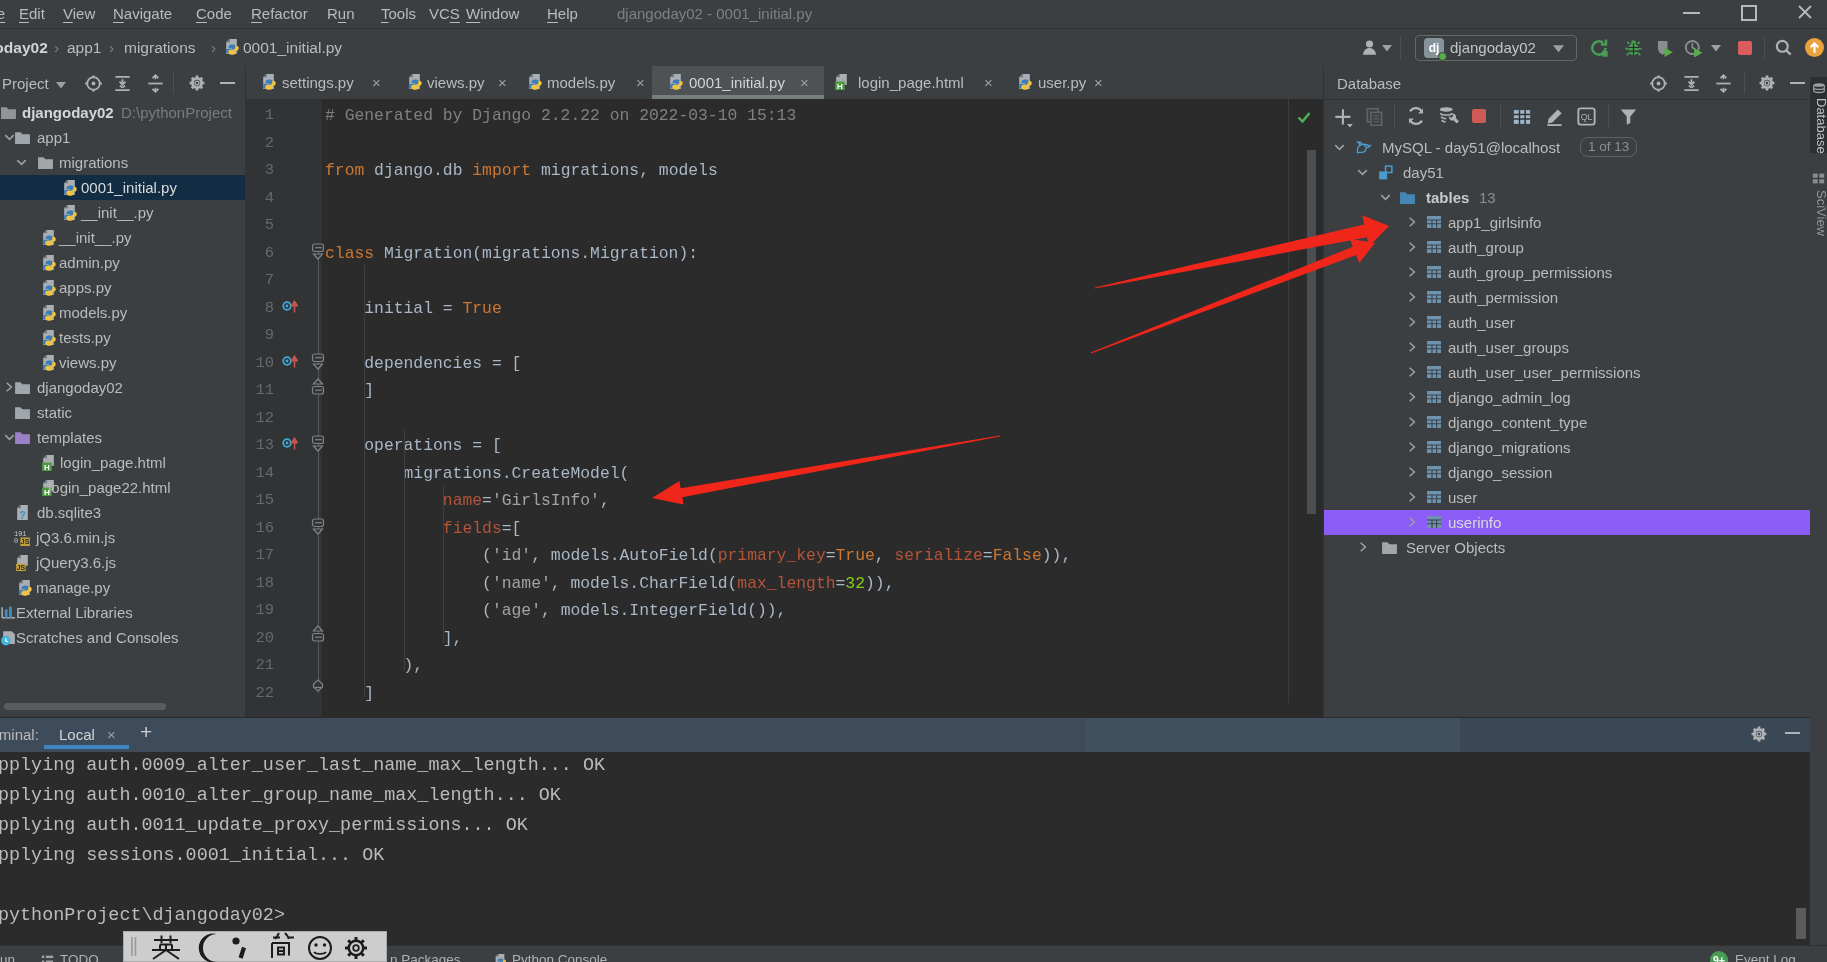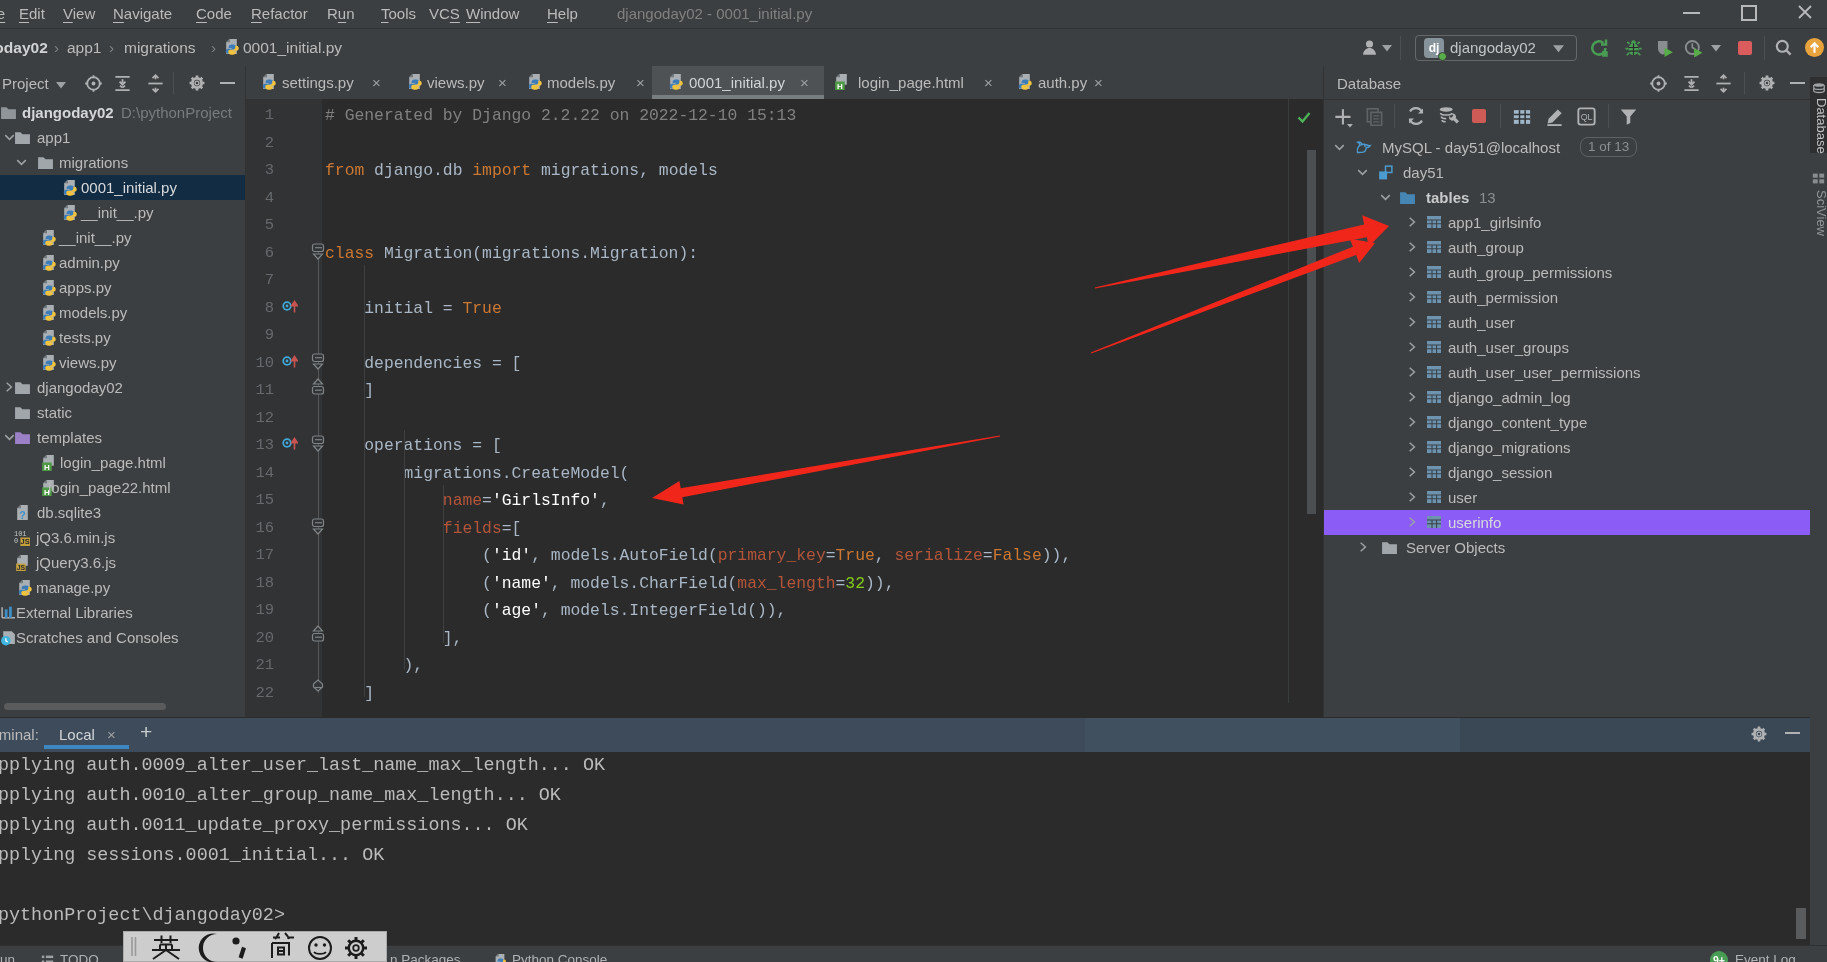"auth.py" span.ab { text: auth.py -> user.py }
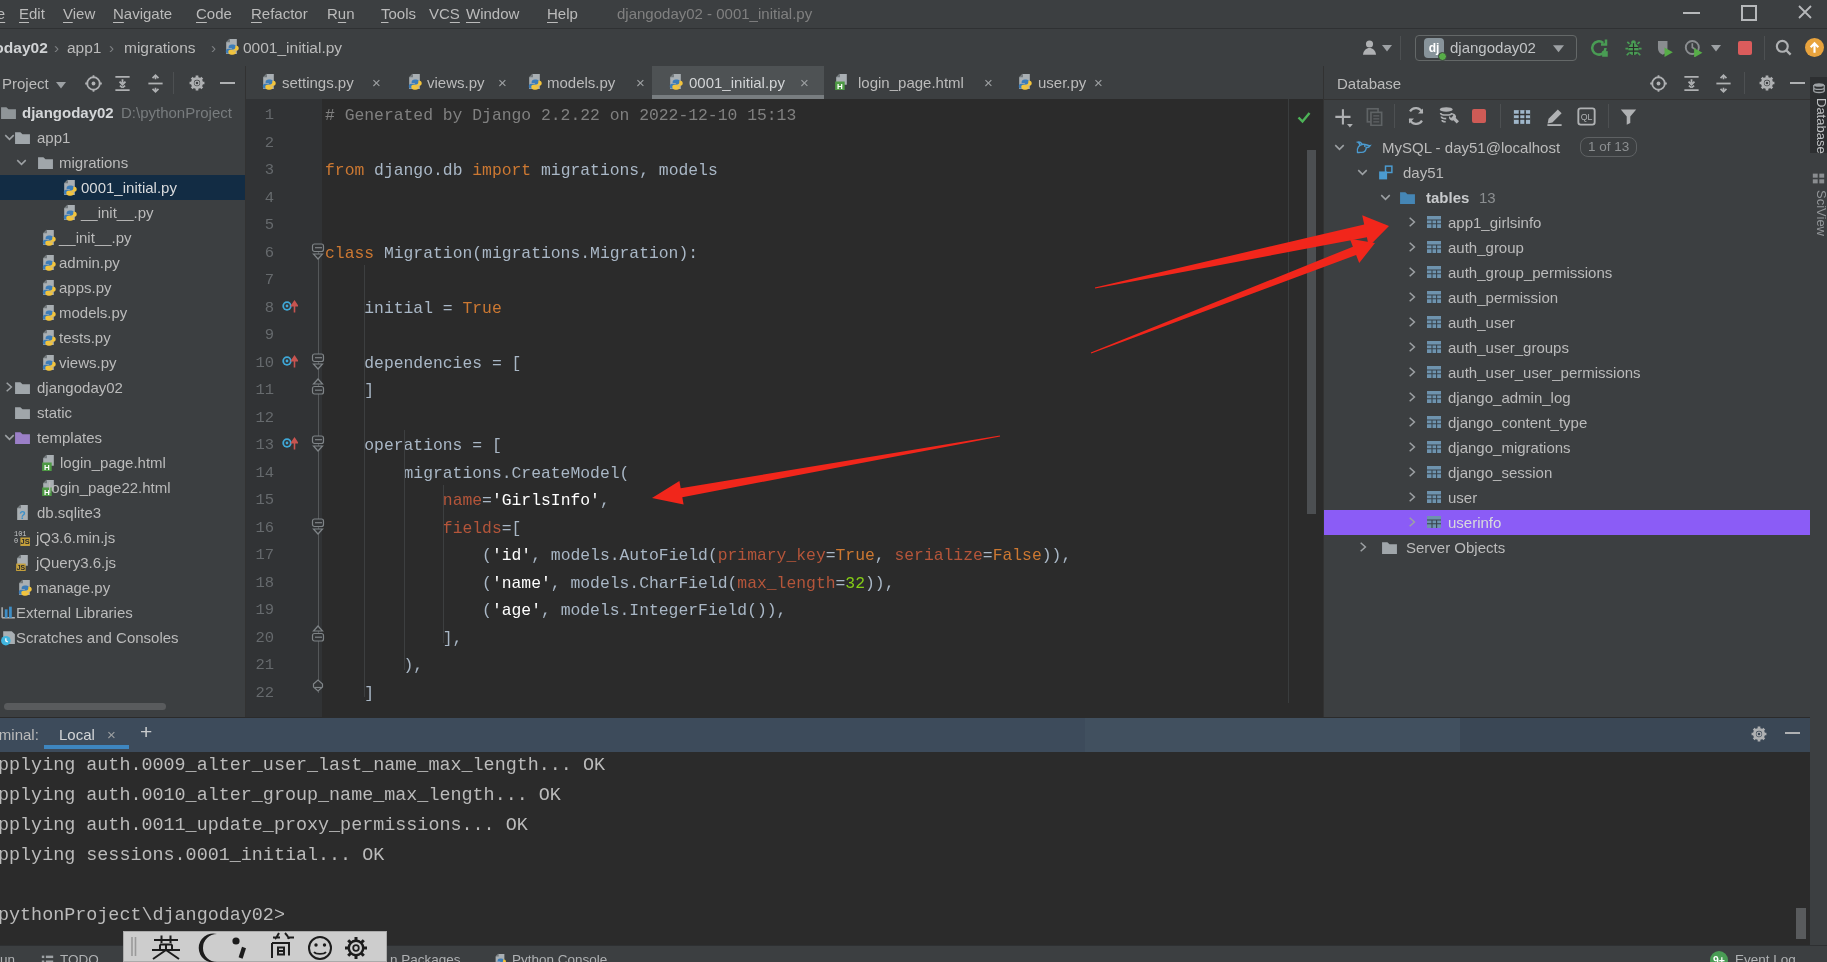"# Generated by Django 2.2.22" span.c { text: 2022-12-10 -> 2022-03-10 }
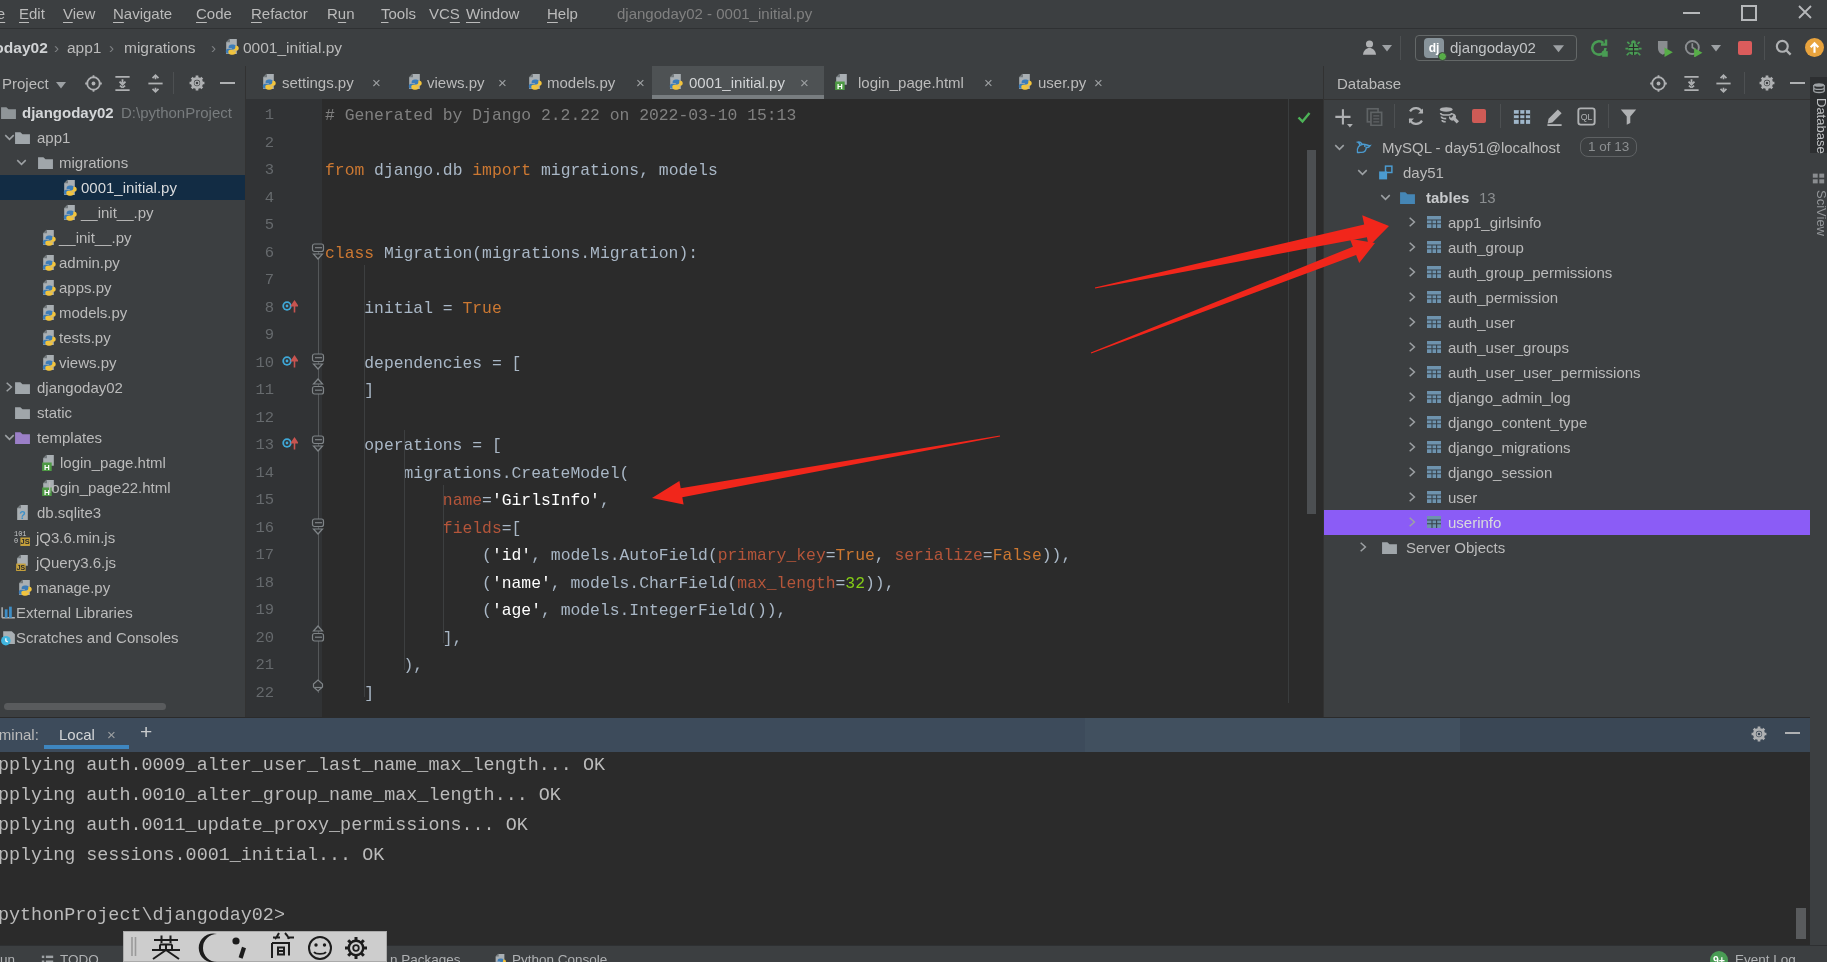"'GirlsInfo'" .s { color: #ffffff -> #a3a3a3 }
